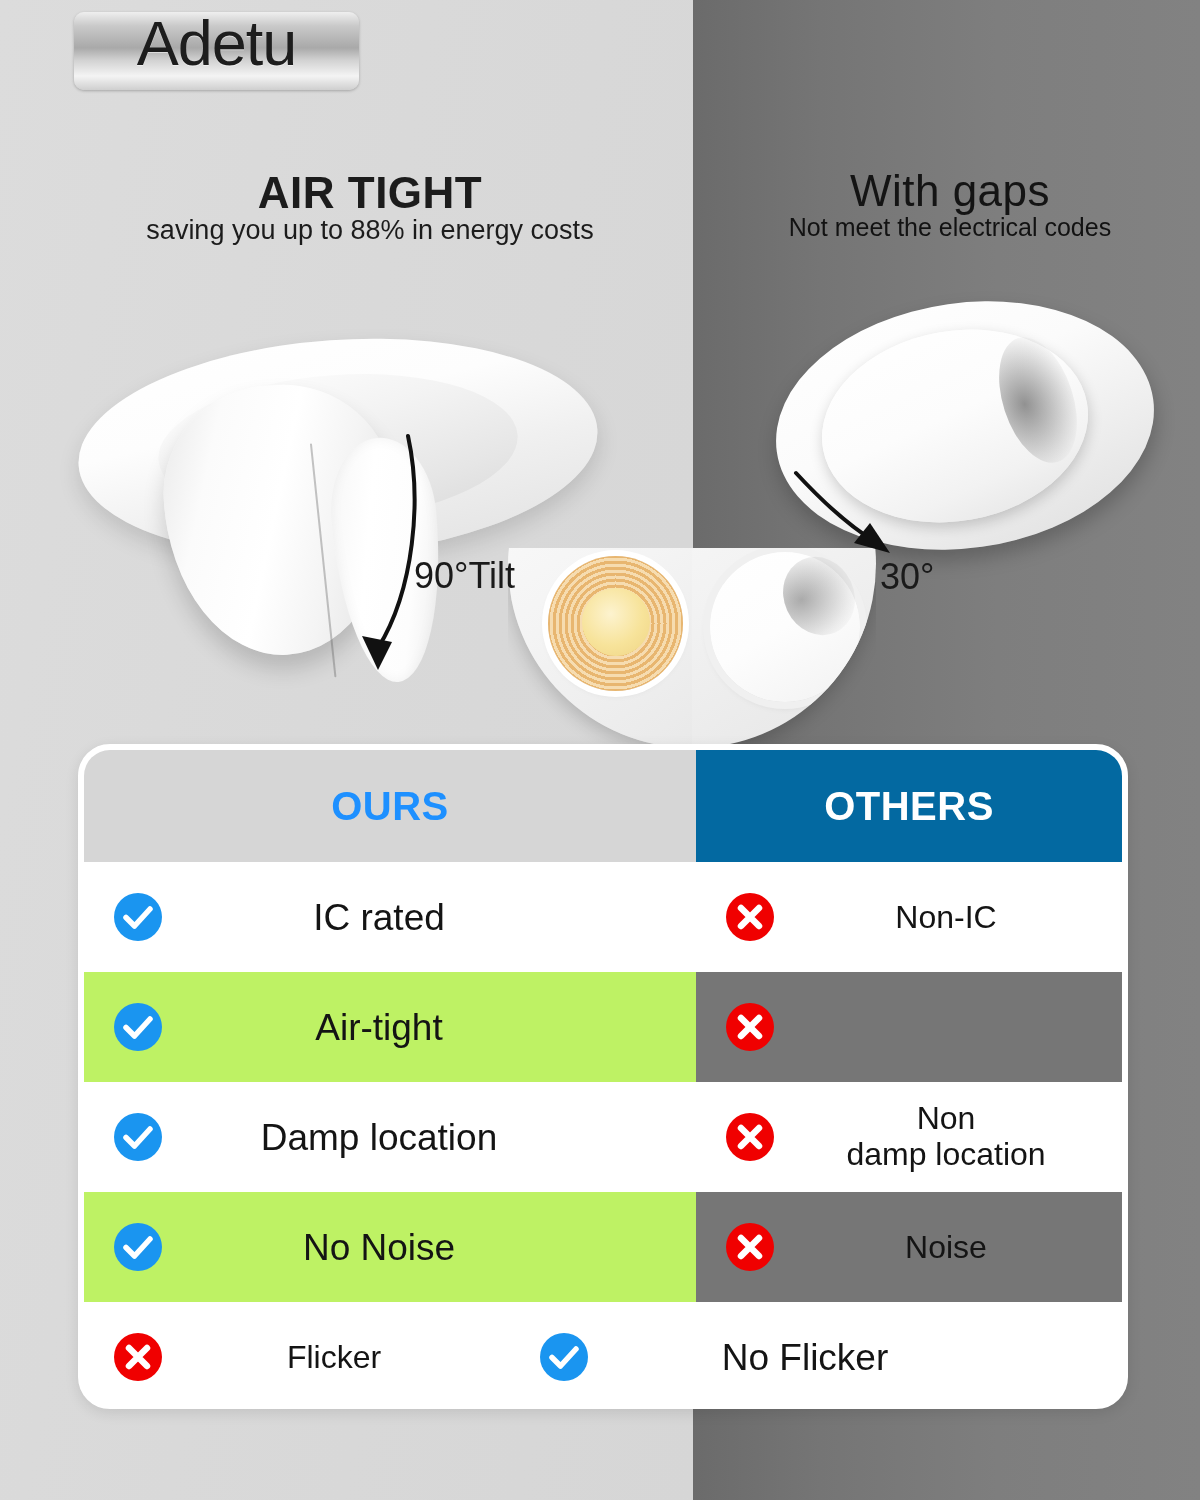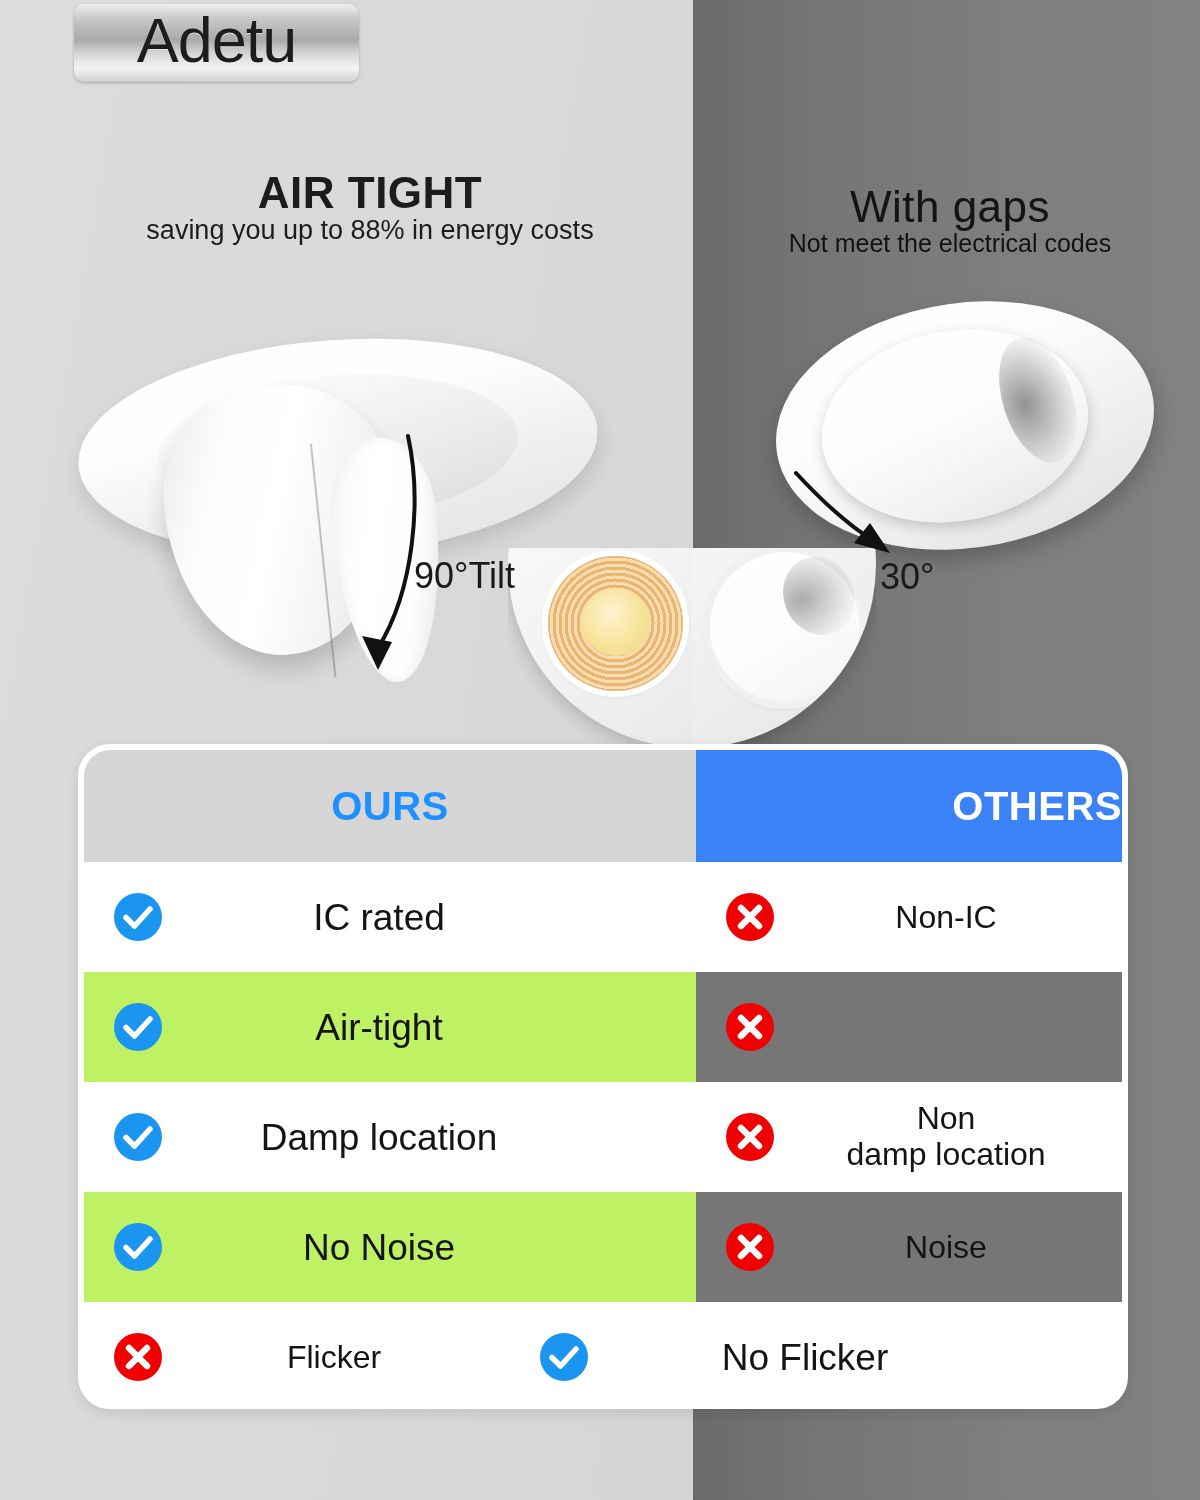"Adetu" #logo { align-items: center -> none; top: 4px -> 12px }
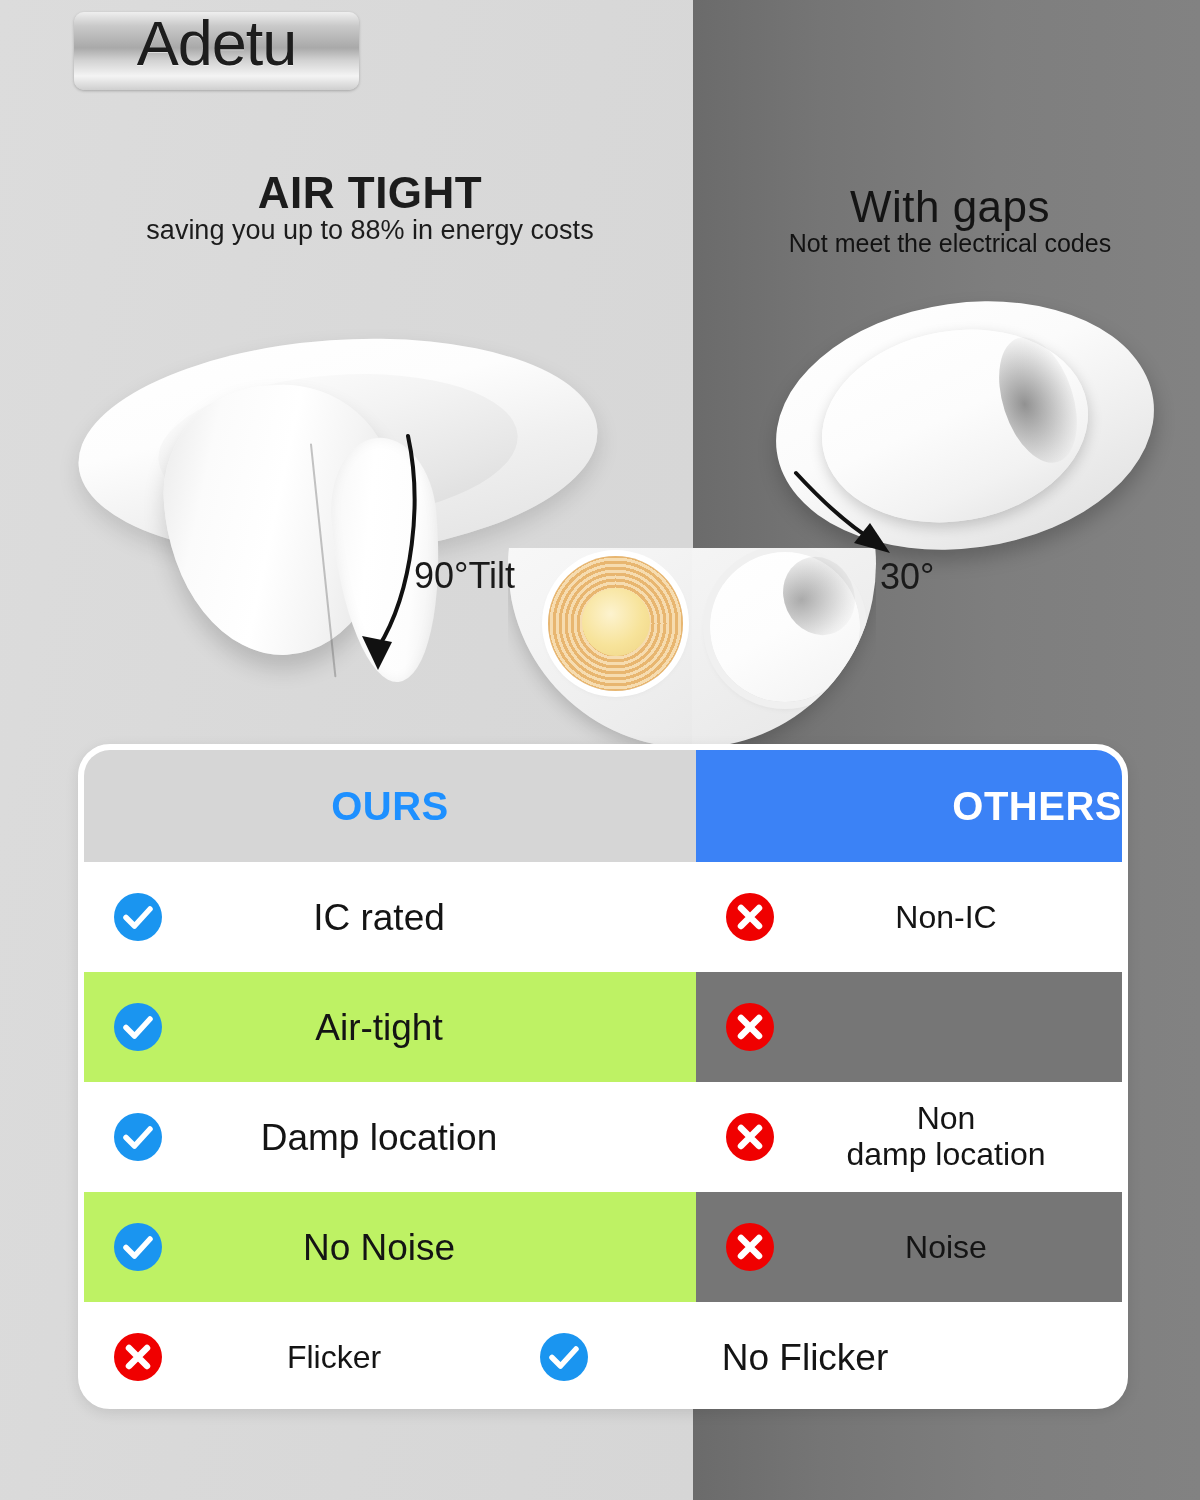"With gaps" #head-right .head-title { margin-top: 16px -> none }
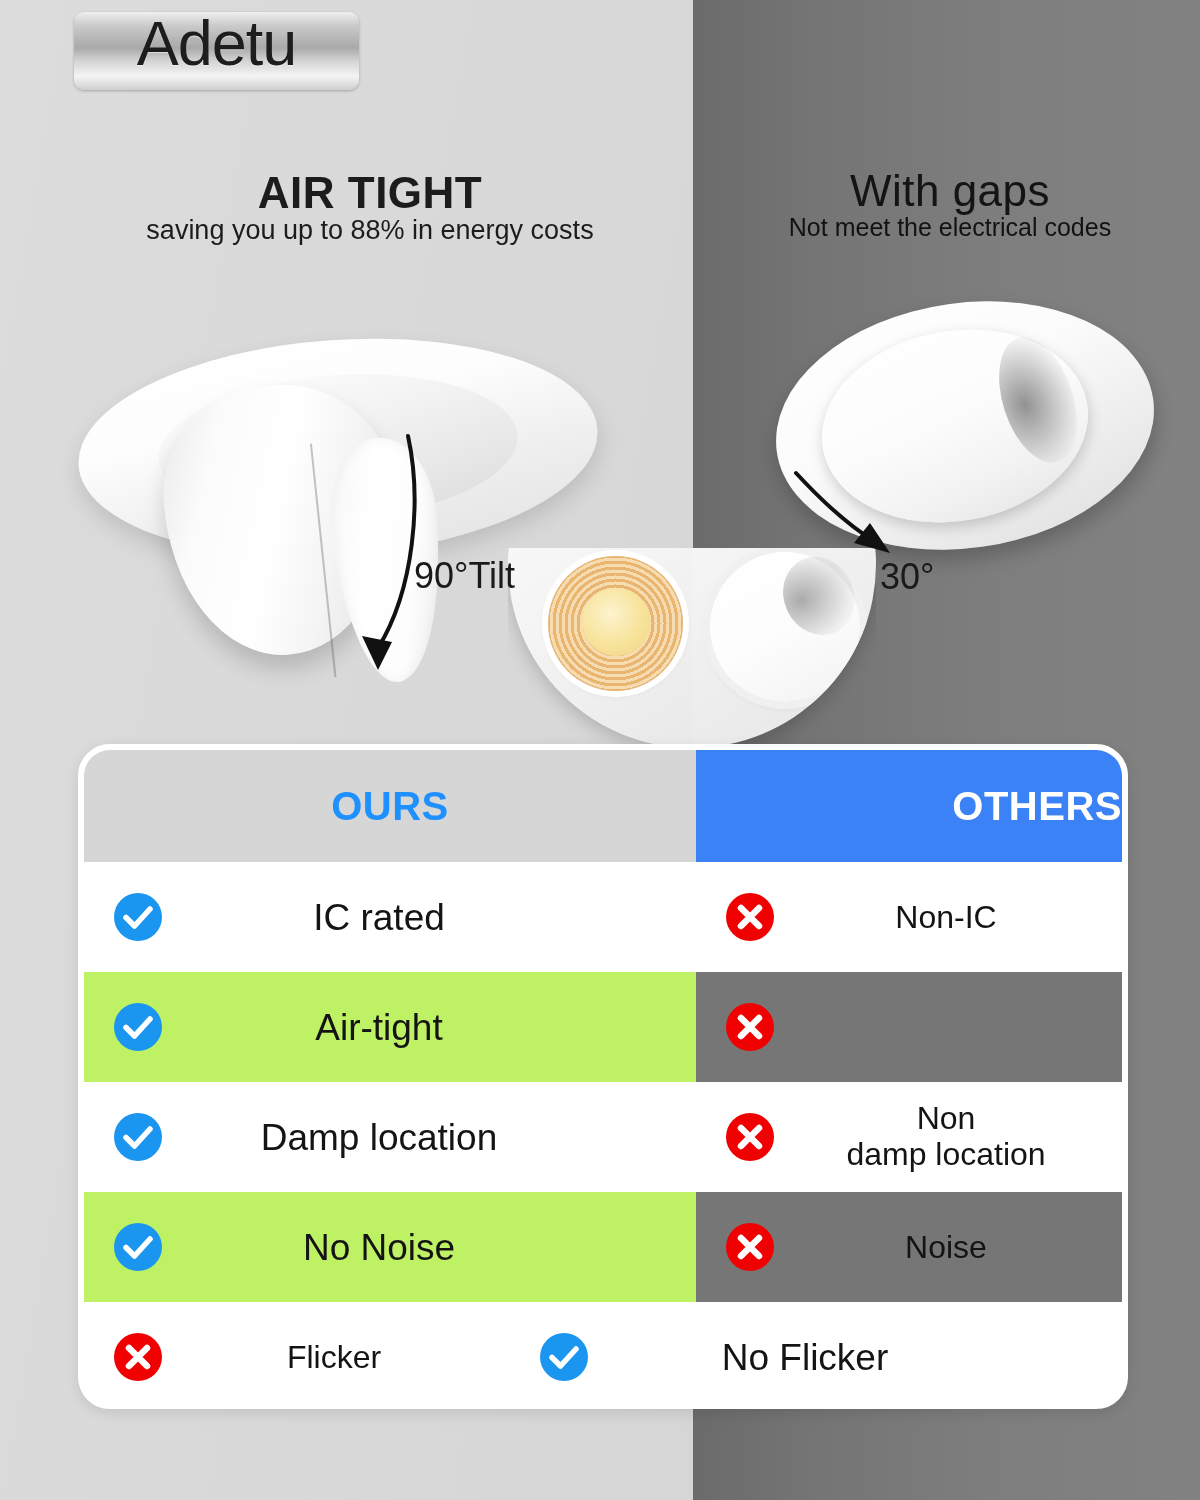"OTHERS" #thead .others { background: #3b82f6 -> #0369a1; justify-content: flex-end -> center }
